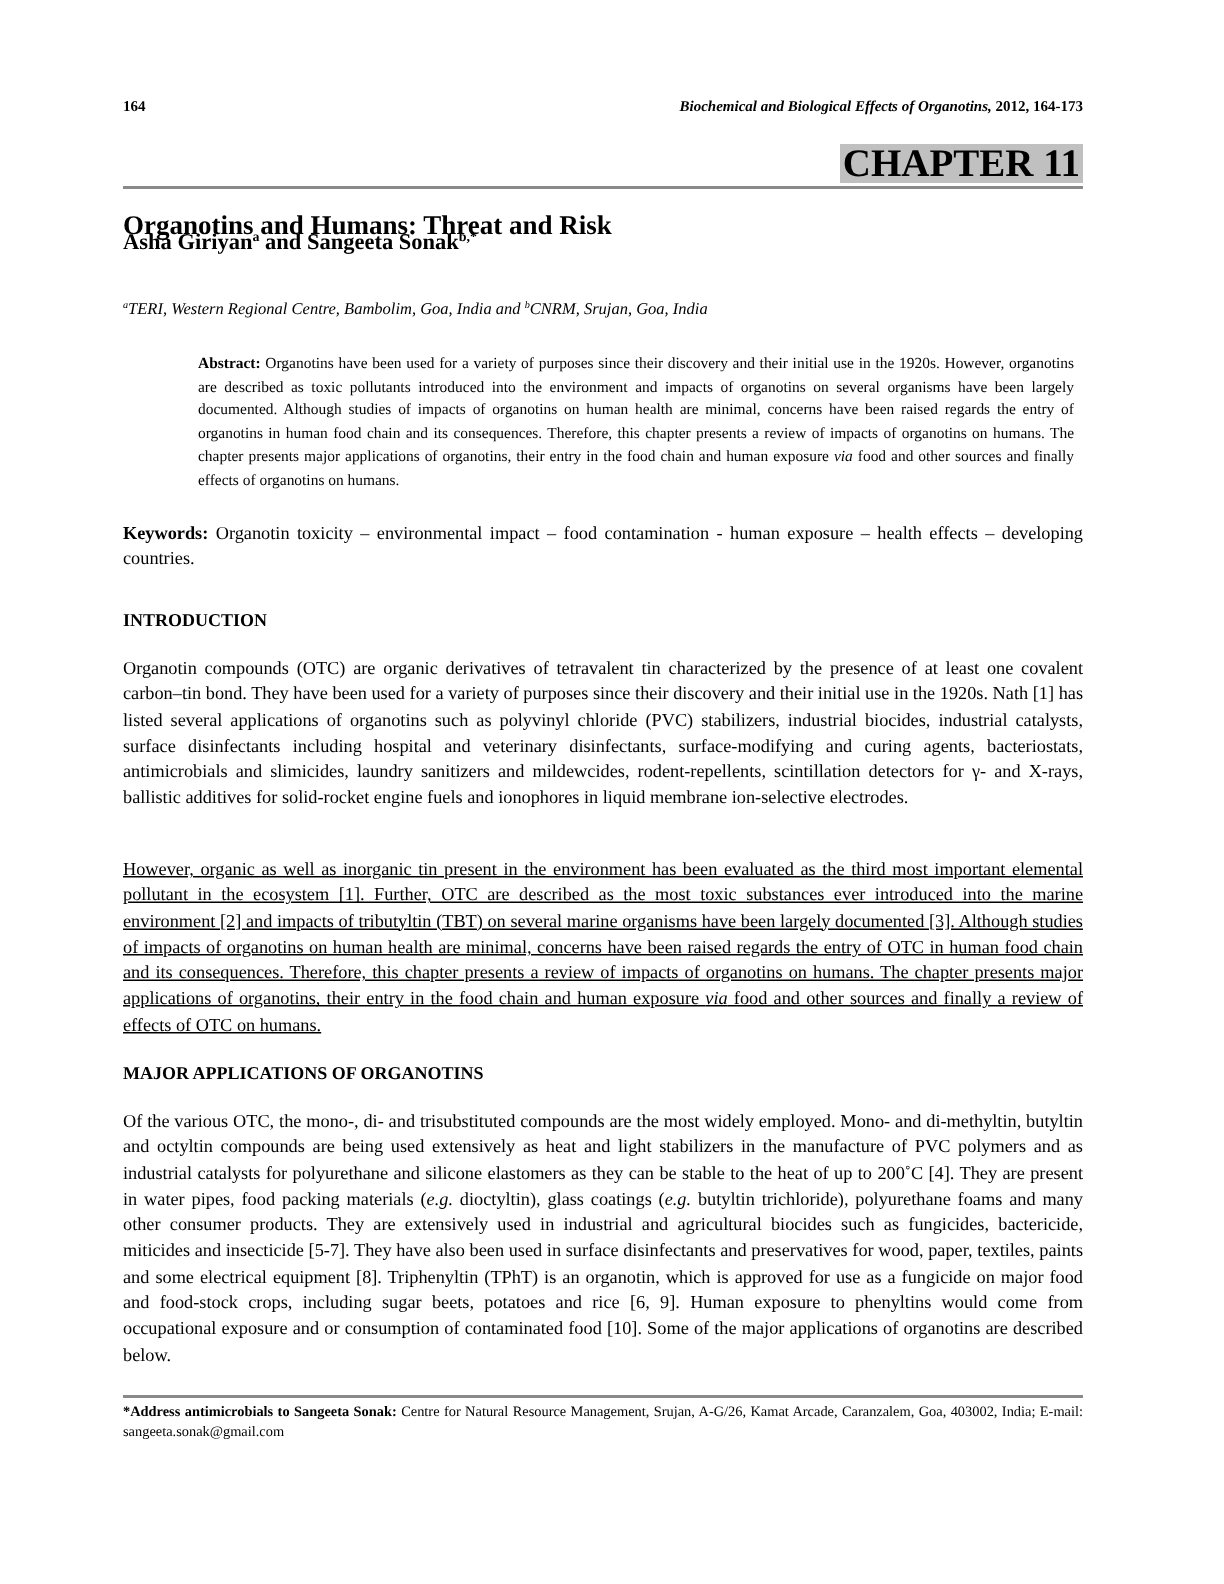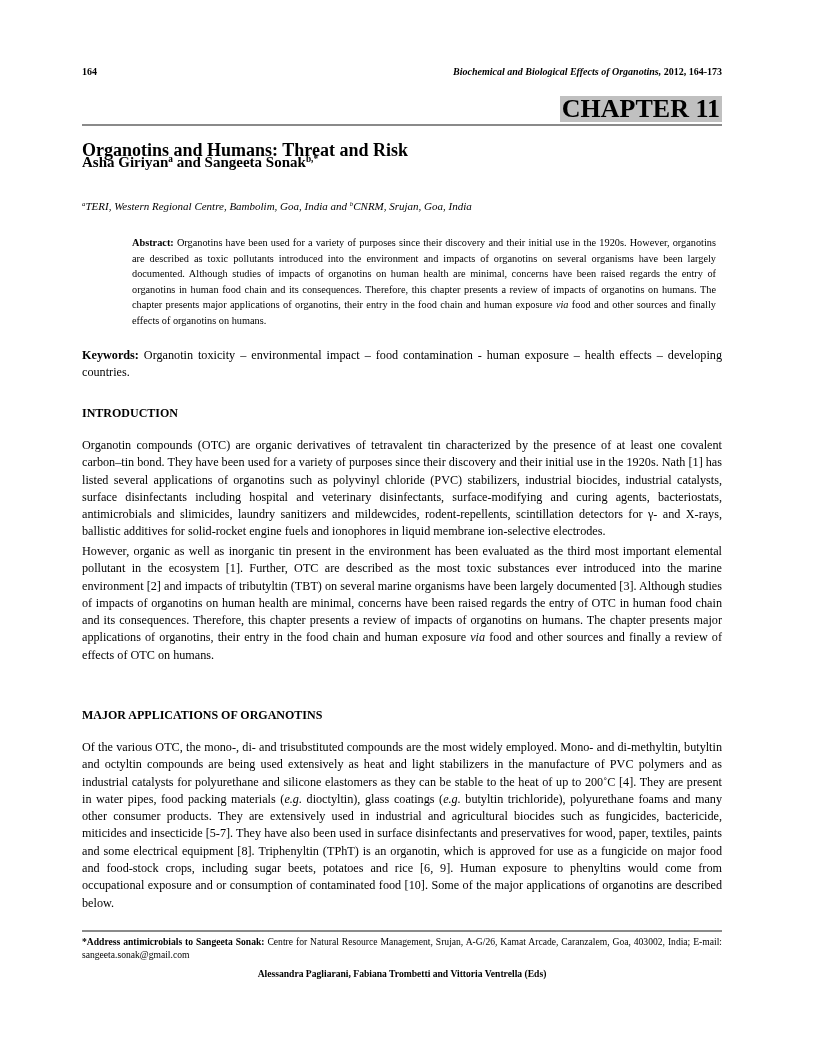"However, organic as well as" .p2 { text-decoration: none -> underline; top: 543px -> 571px }
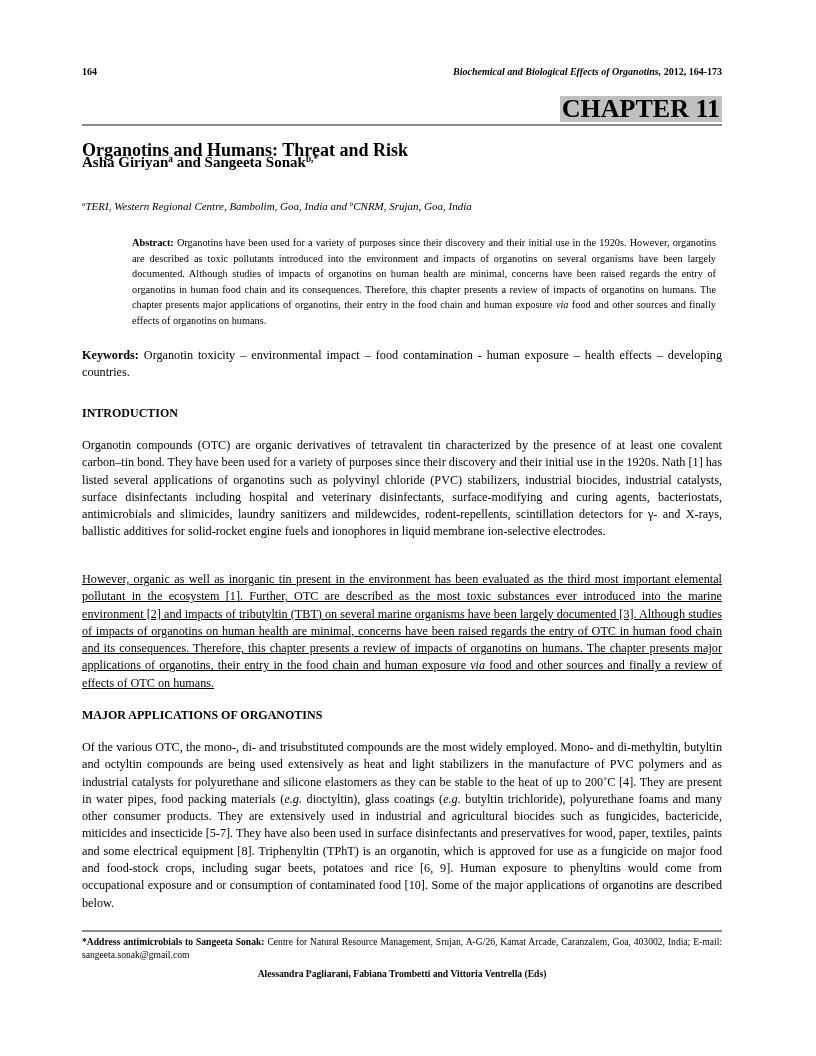"Alessandra Pagliarani, Fabiana Trombetti" div { html: <div>Alessandra Pagliarani, Fabiana Trombetti and Vittoria Ventrella (Eds)</div> -> none }
